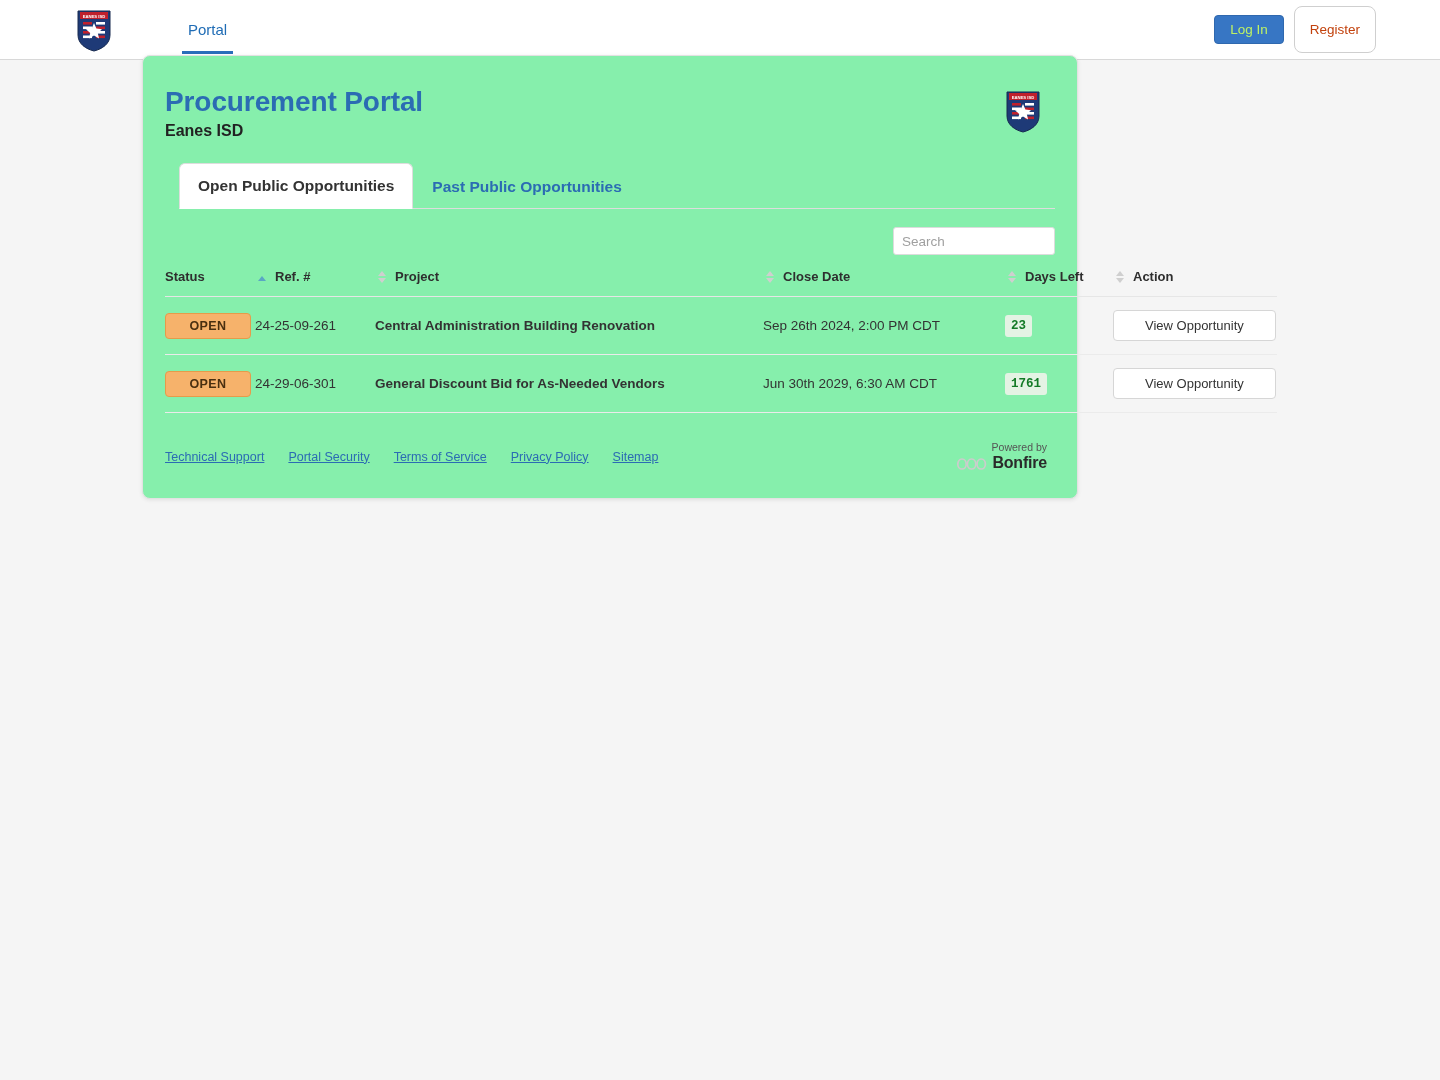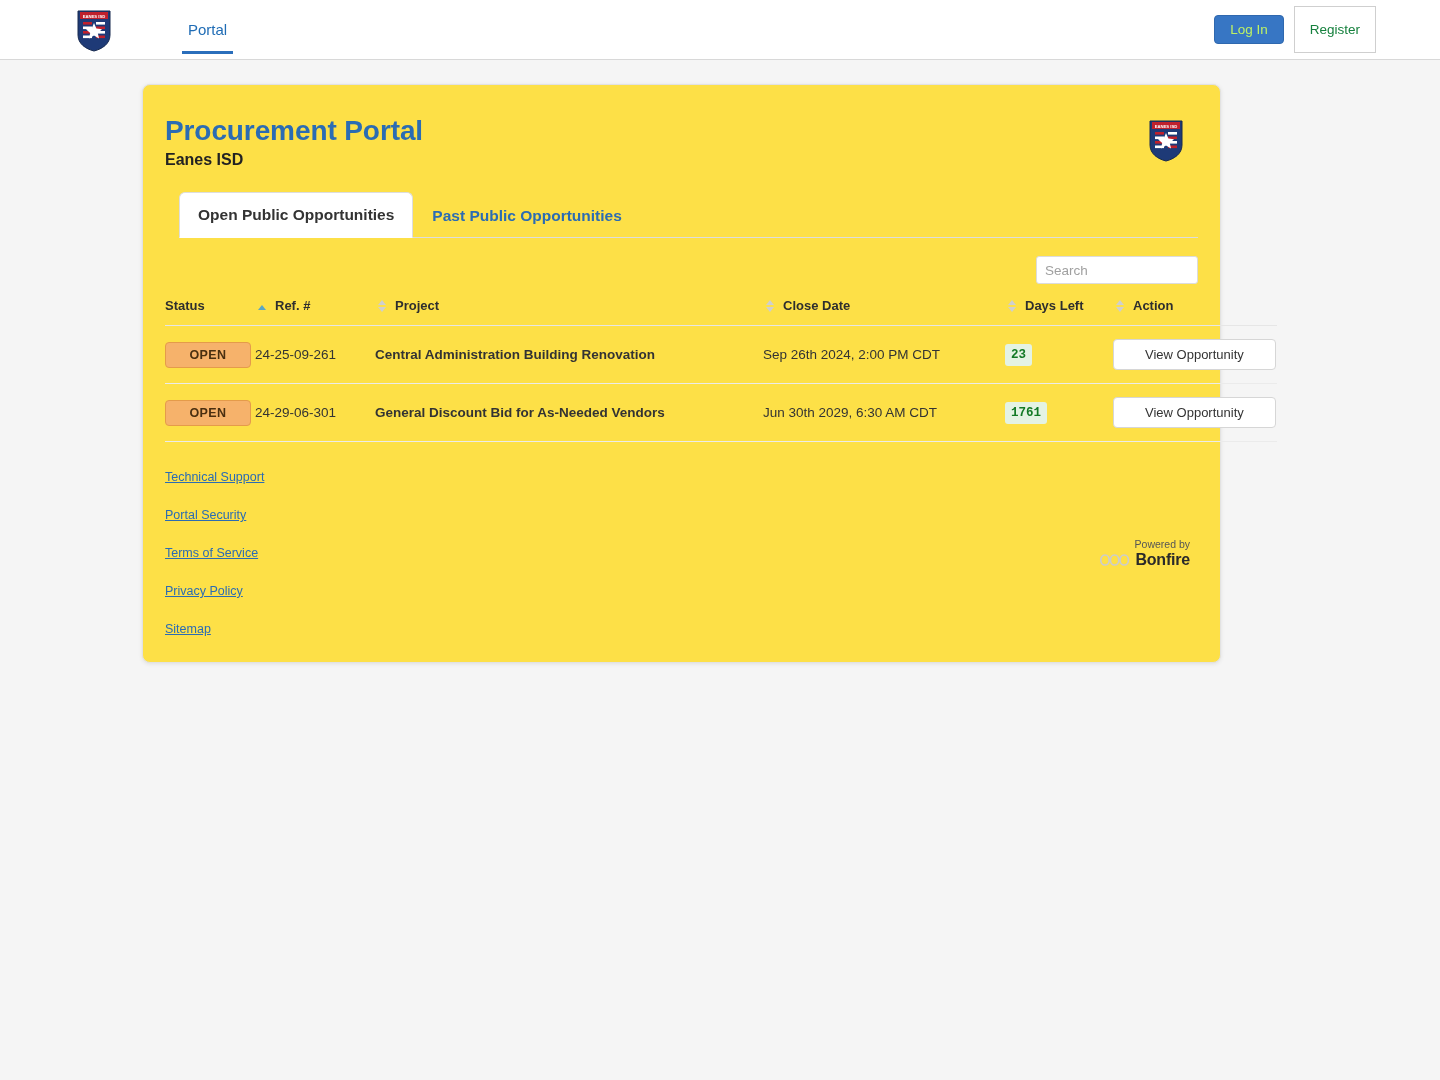"Register" .btn-register { border-radius: 0 -> 8px; color: #15803d -> #c2410c }
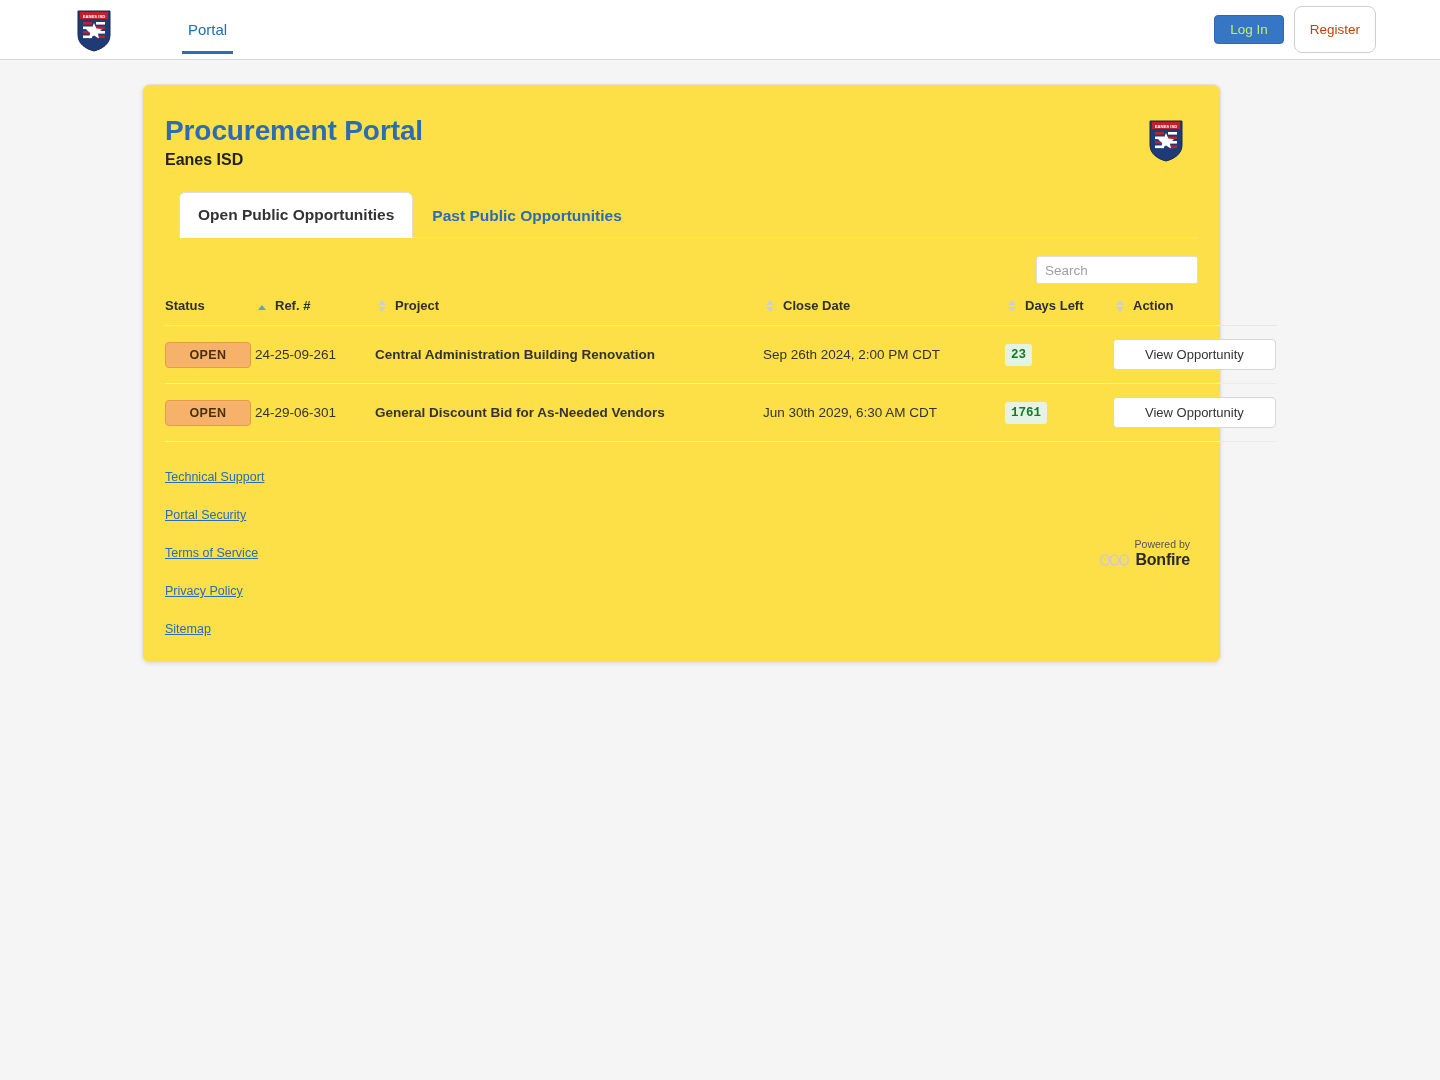"Procurement Portal" .card { background: #fde047 -> #86efac; top: 84px -> 55px; width: 1079px -> 936px }
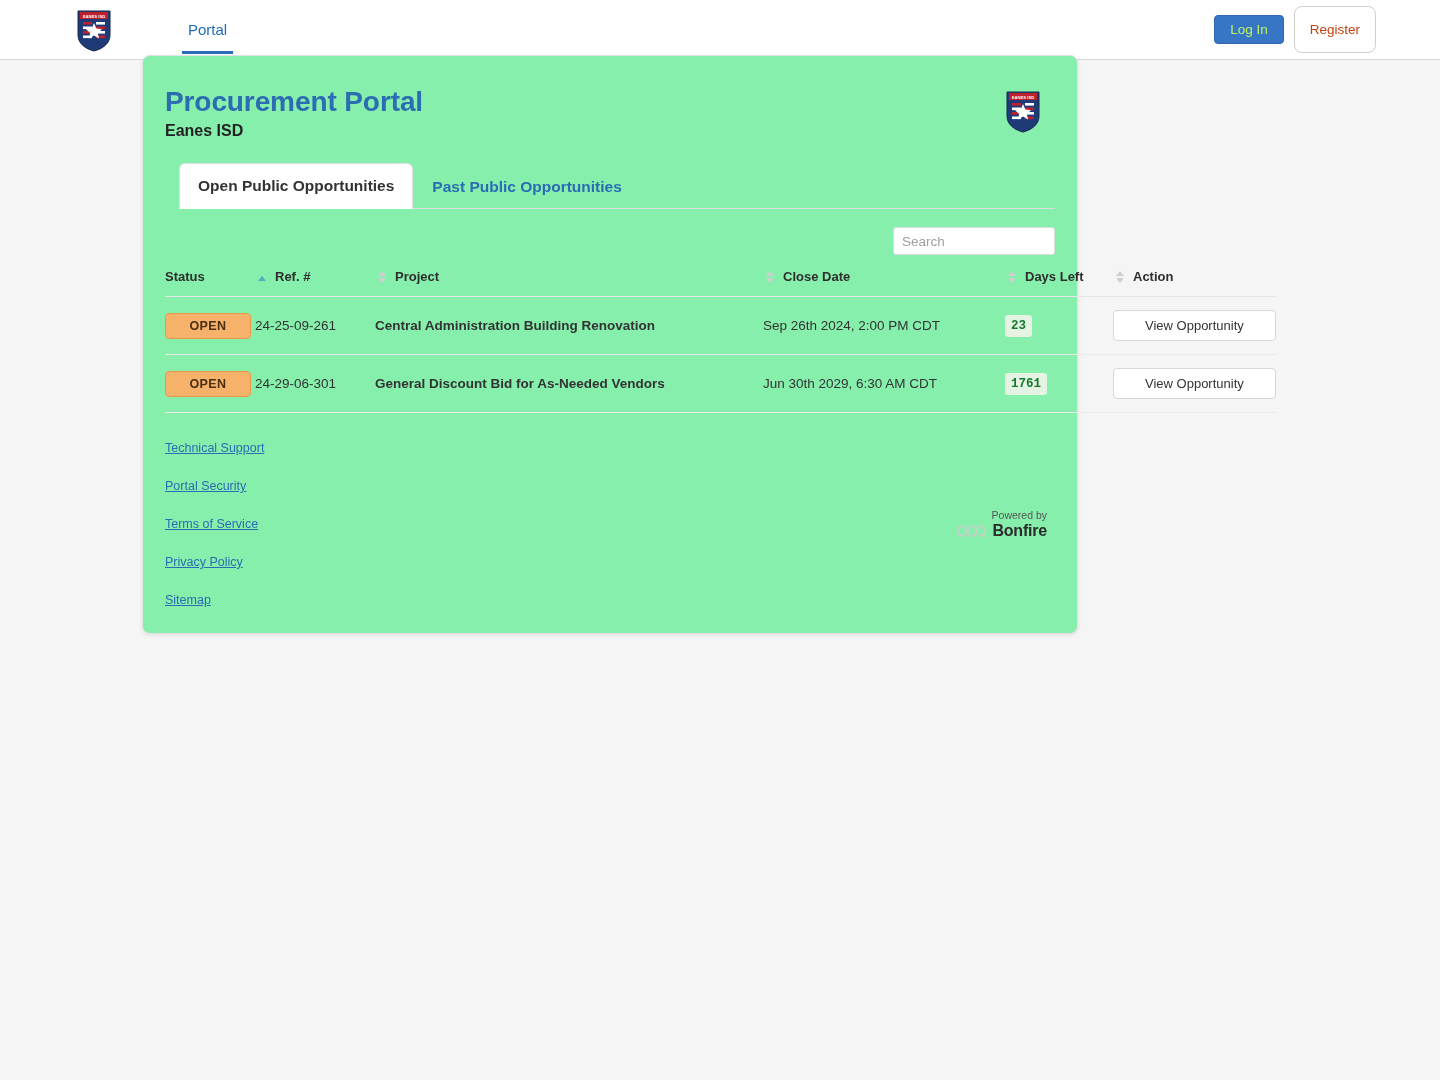"Technical Support" .footer-links { flex-direction: column -> none }
